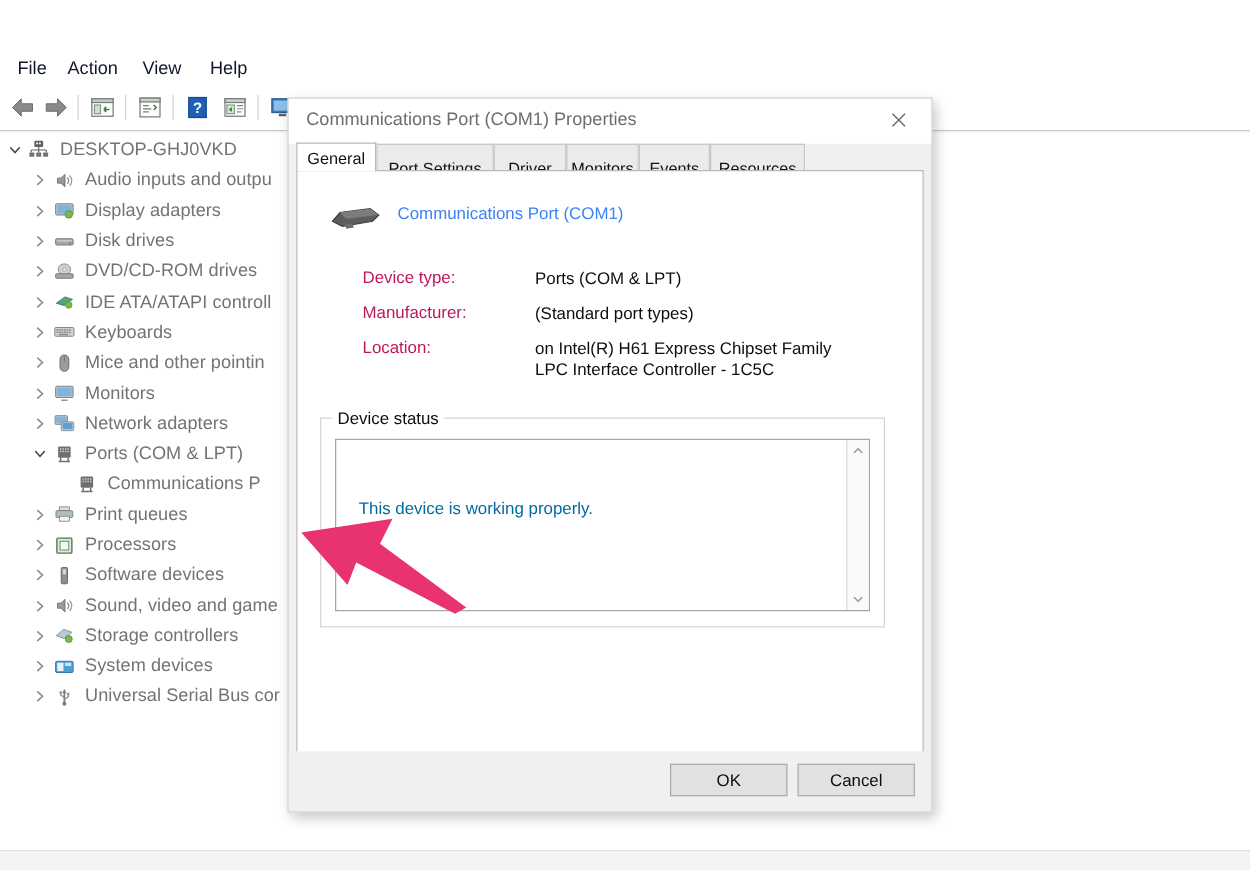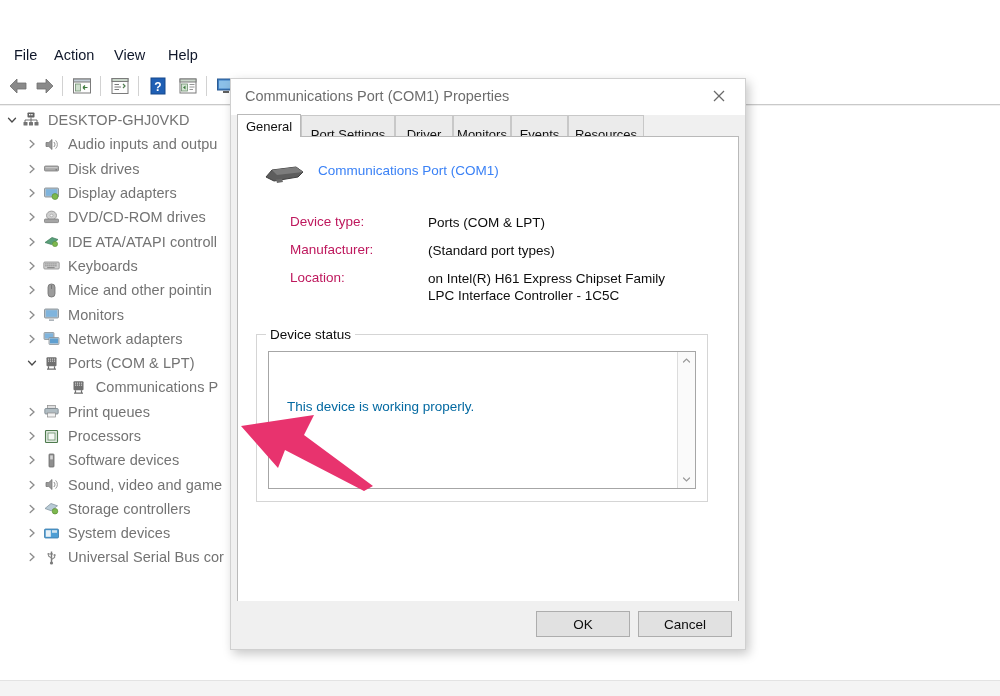"Disk drives" div.tnode { order: before "Display adapters" -> after "Display adapters" }
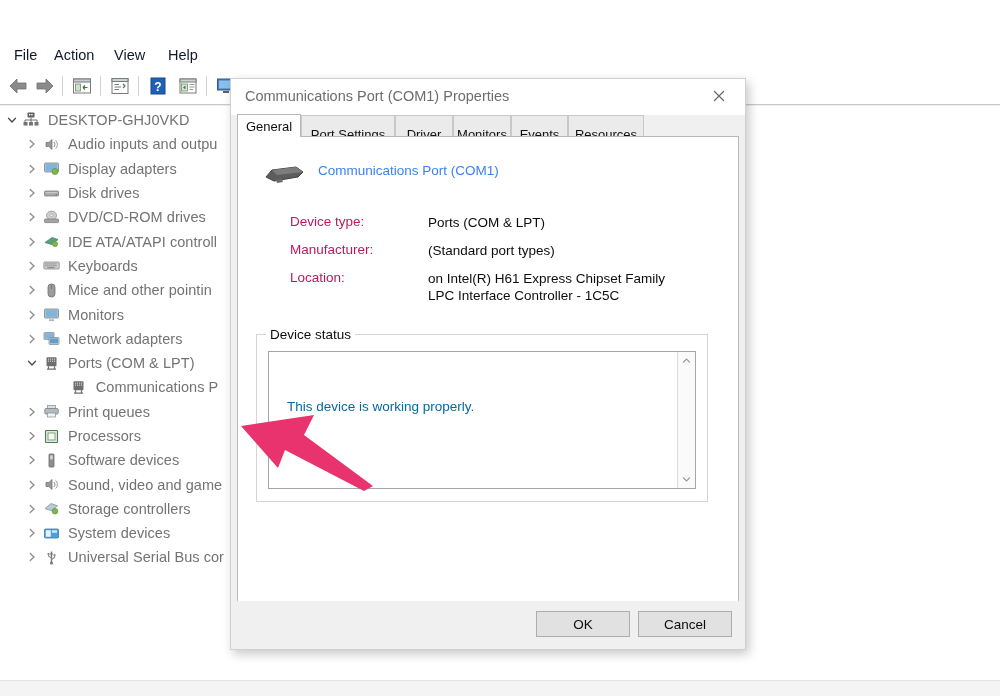"Communications P" .lvl2 { justify-content: center -> none }
